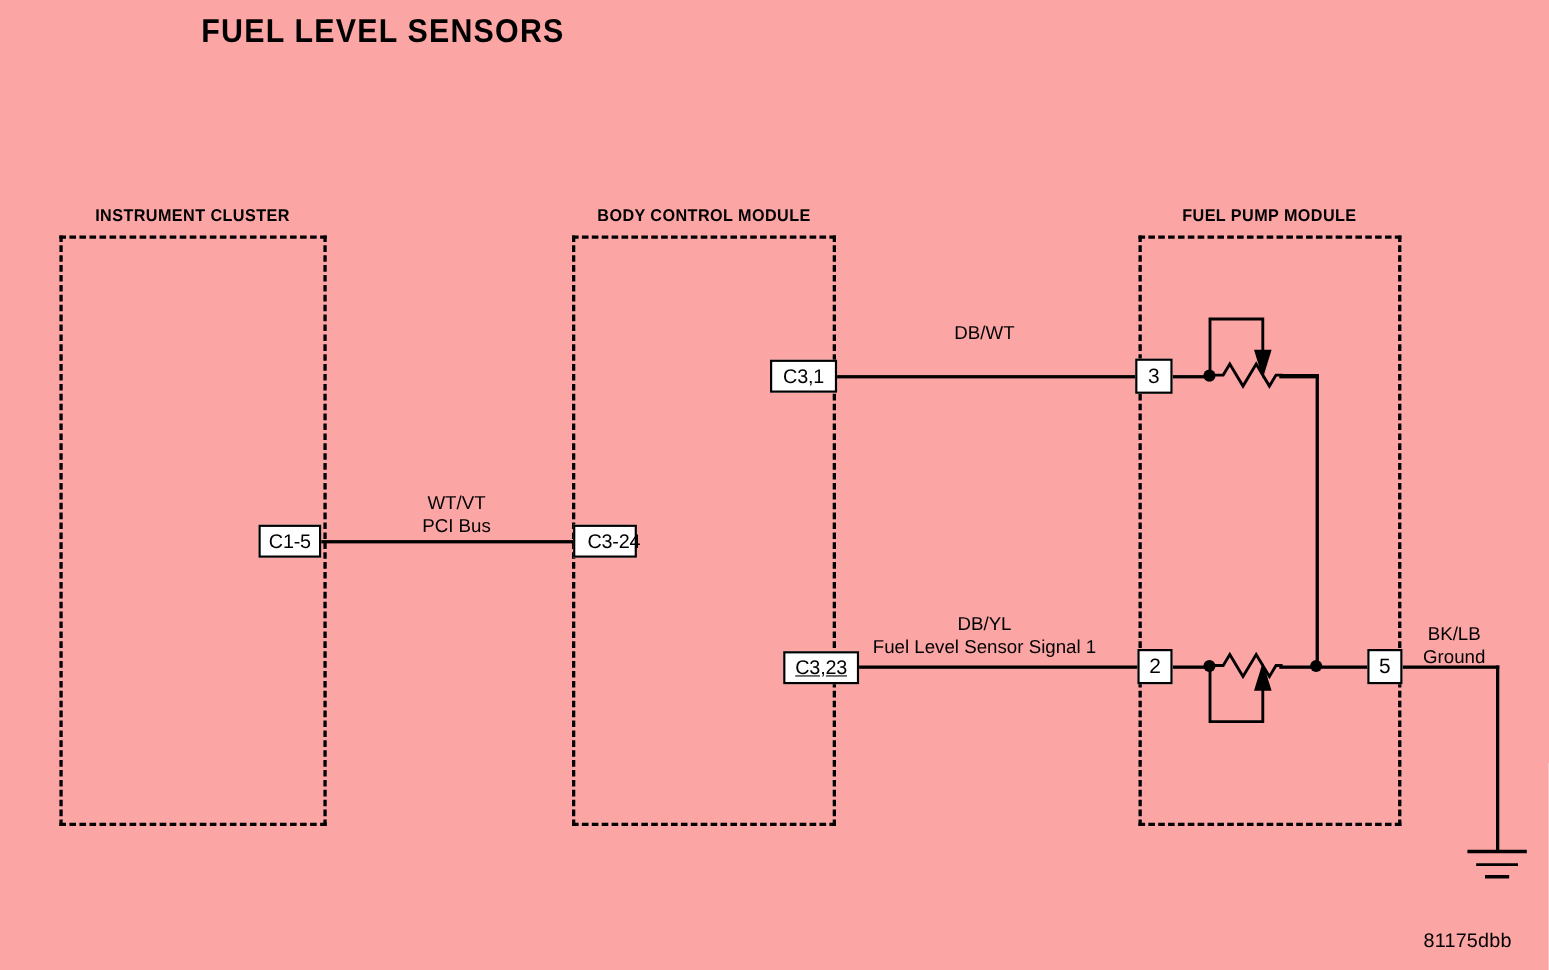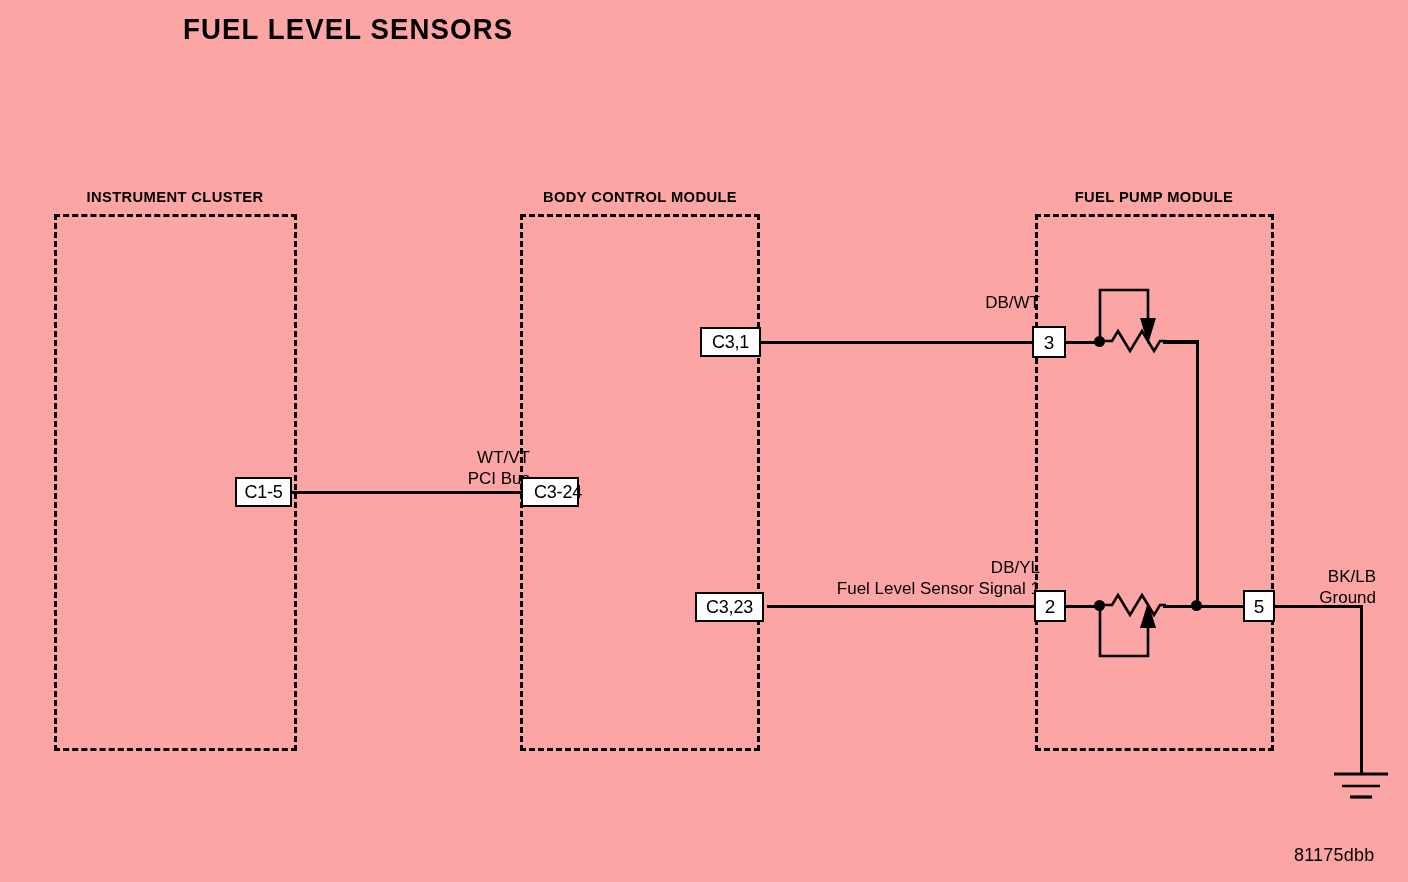"DB/WT" .wire-label { text-align: right -> center }
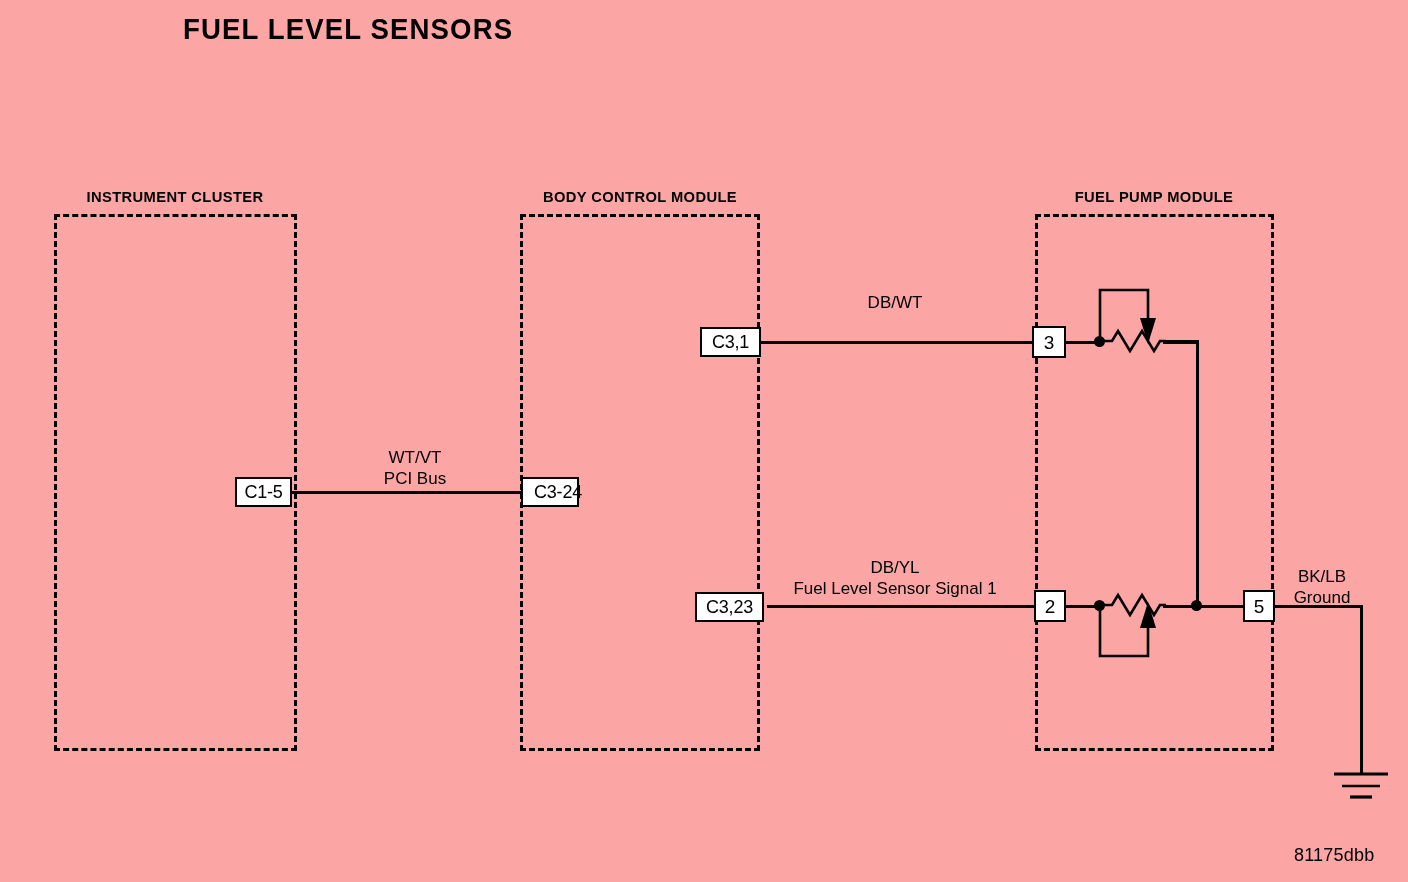"C3,23" div.abs { left: 695px -> 712px; text-decoration: none -> underline }
